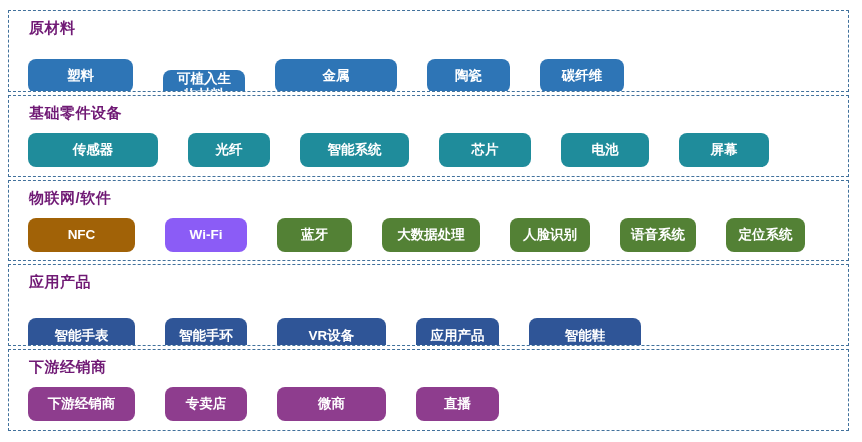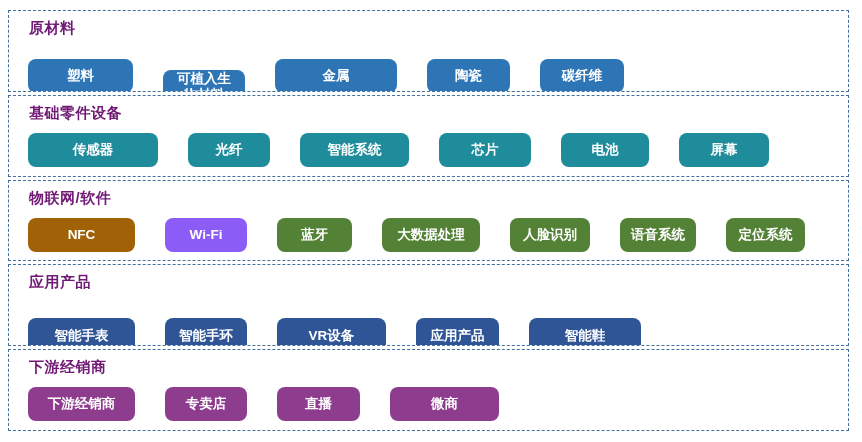"直播" div.btn { order: before "微商" -> after "微商" }
